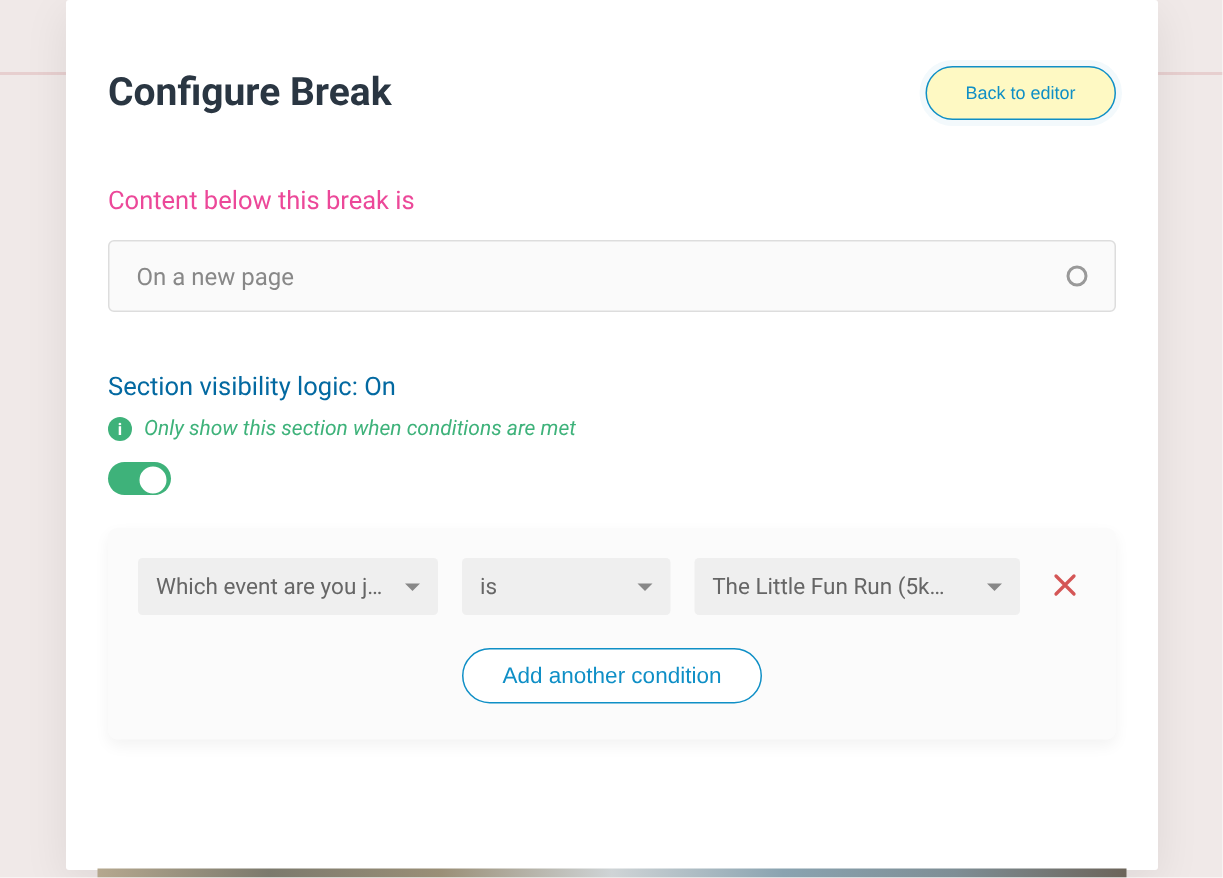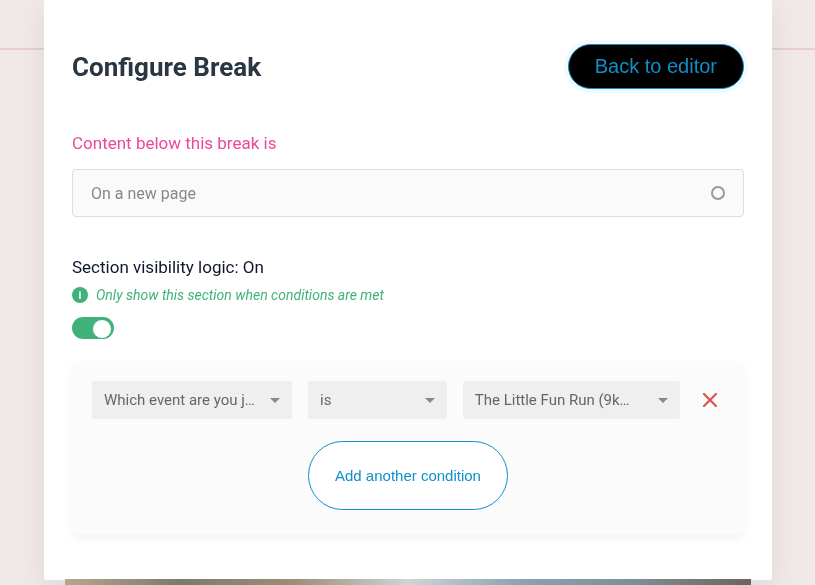"Back to editor" .back-btn { background: #000000 -> #fef9c3; font-size: 20px -> 12px }
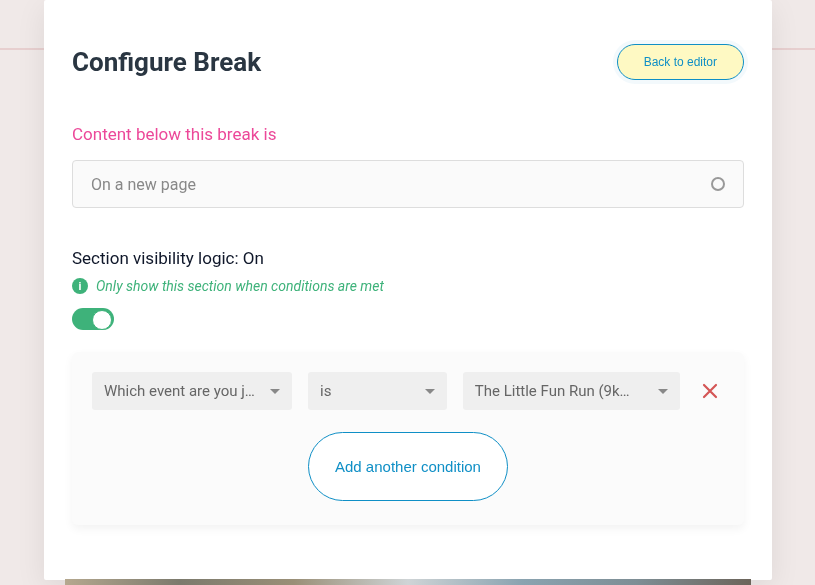"Section visibility logic: On" .vis-heading { color: #0f172a -> #0369a1 }
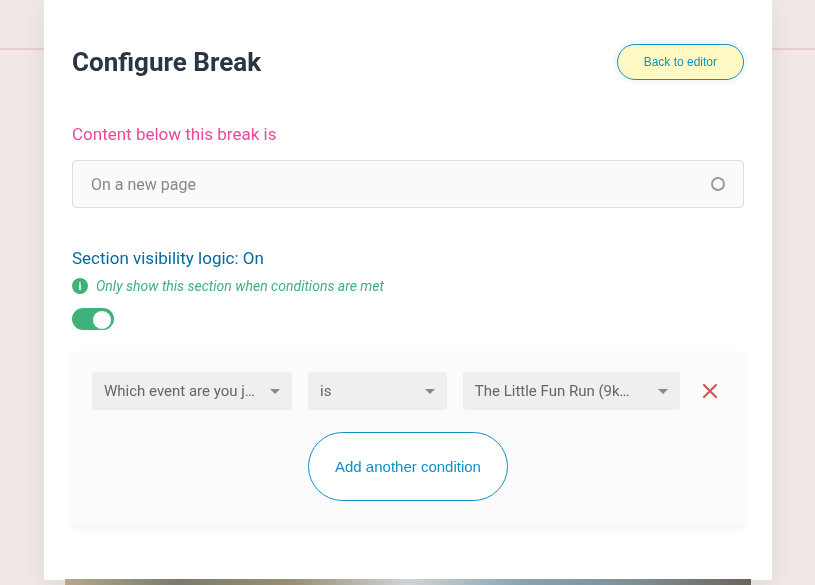"The Little Fun Run (9k…" span.dd-text { text: 9k -> 5k }
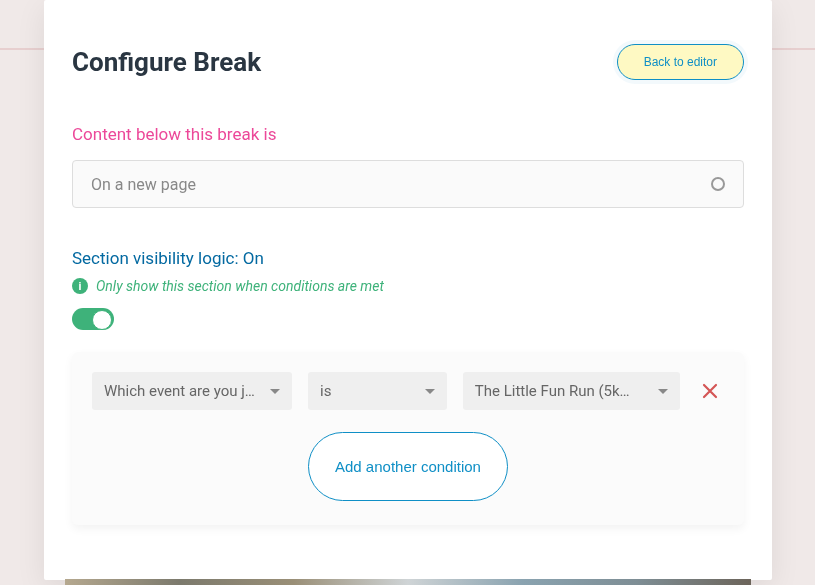"Add another condition" .add-cond { padding: 25px 26px -> 9px 26px }
